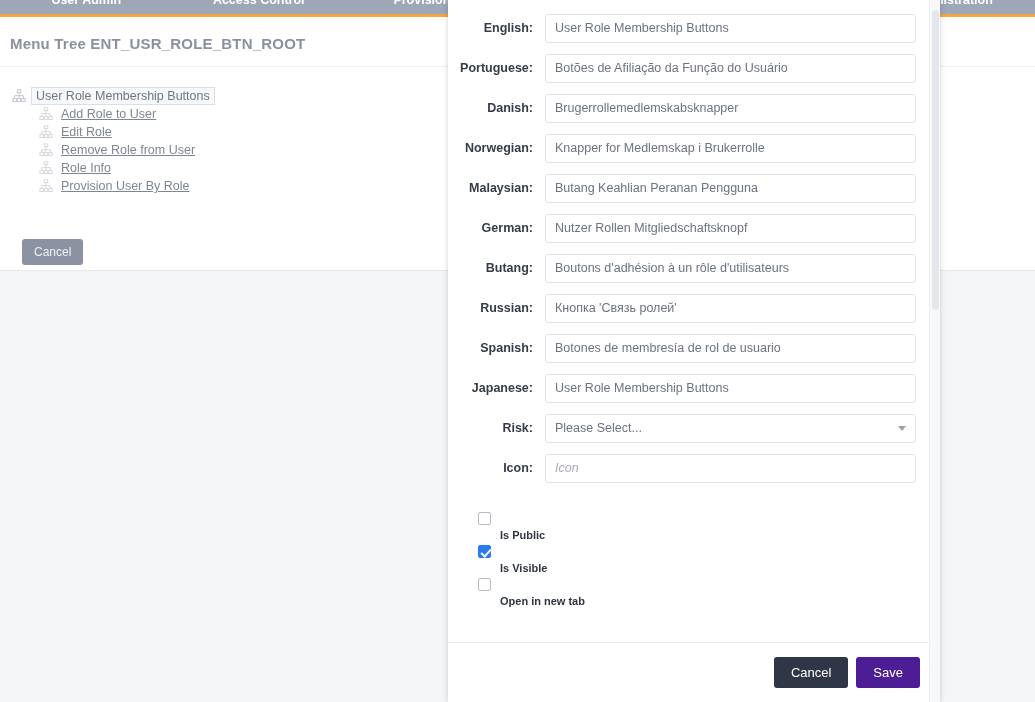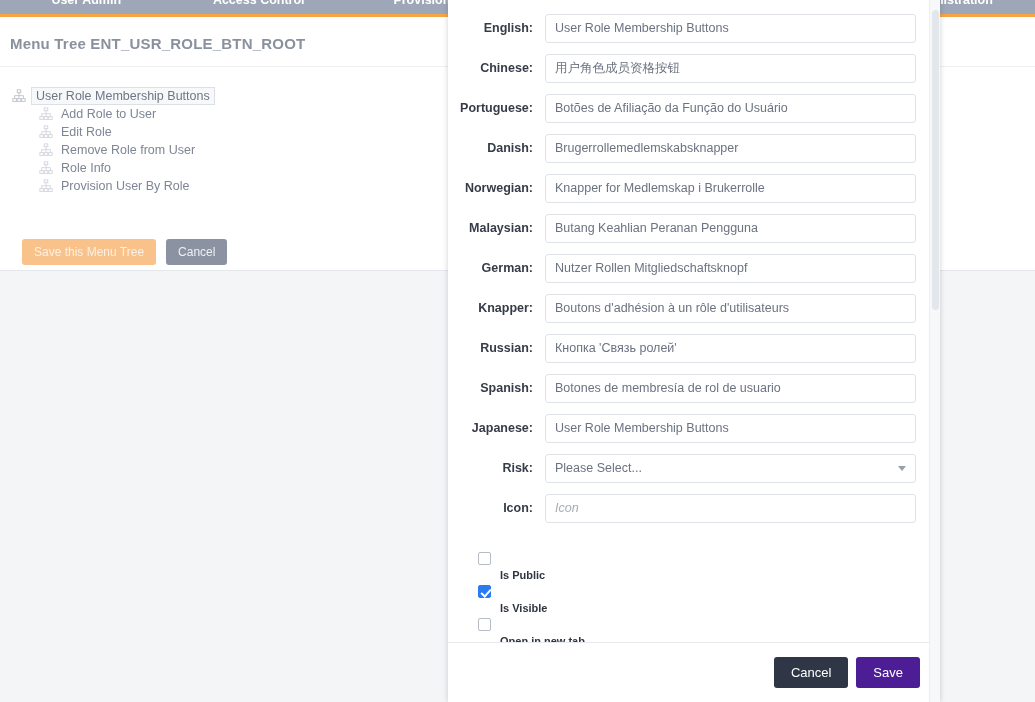"Chinese:" div.field-row { html: <div> <div>Chinese:</div> <input> </div> -> none }
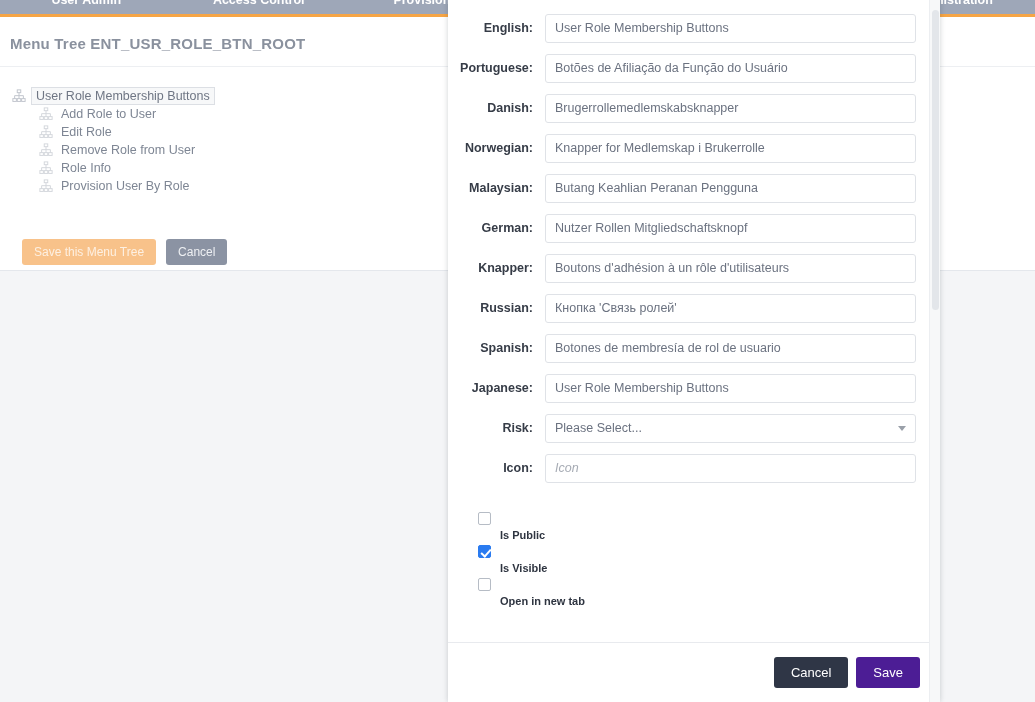"Add Role to User" .tree-row.child { text-decoration: none -> underline }
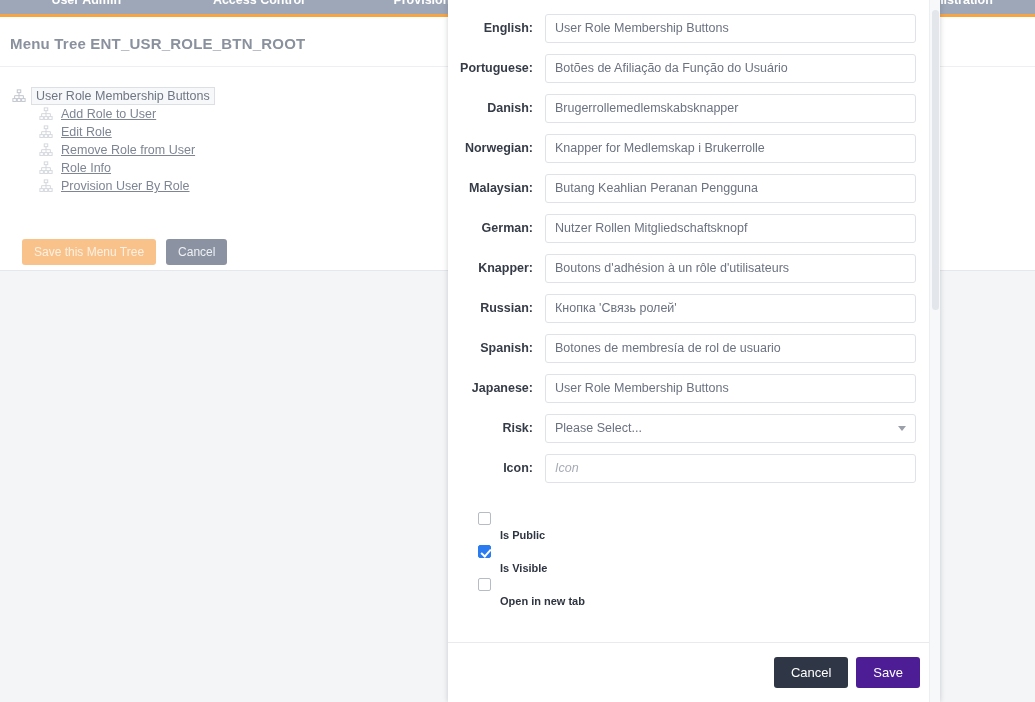"Save this Menu Tree" button.btn { html: <button>Save this Menu Tree</button> -> none }
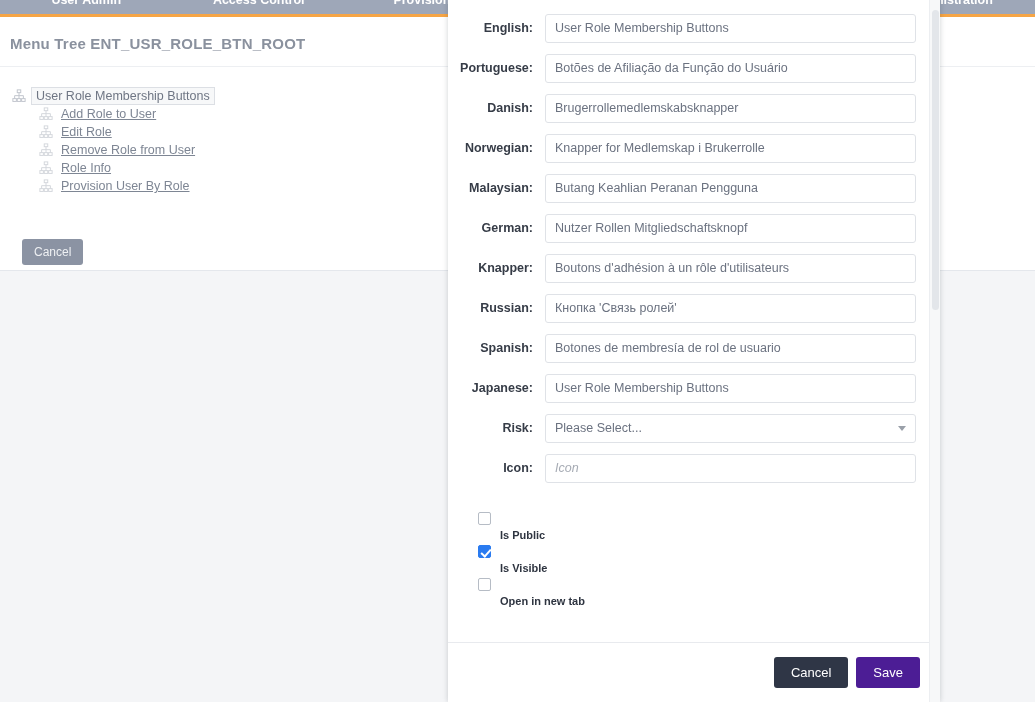"Knapper:" div.field-label { text: Knapper -> Butang }
